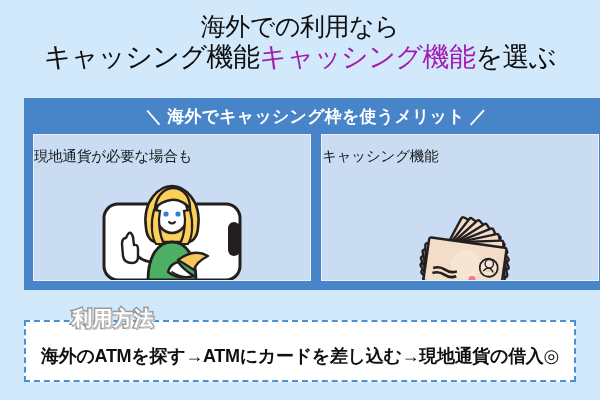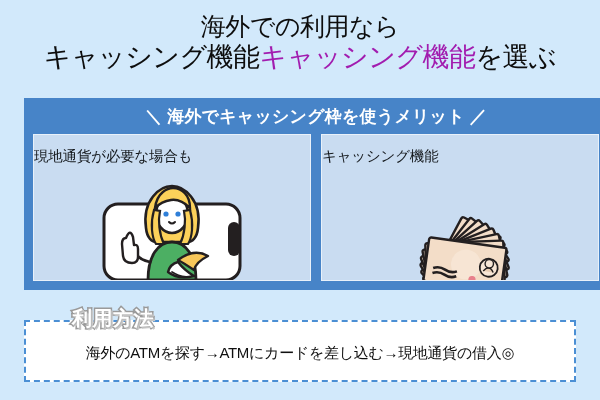"海外のATMを探す→ATMにカードを差し込む→現地通貨の借入◎" .howto-steps { font-size: 15px -> 18px; font-weight: 400 -> 700 }
